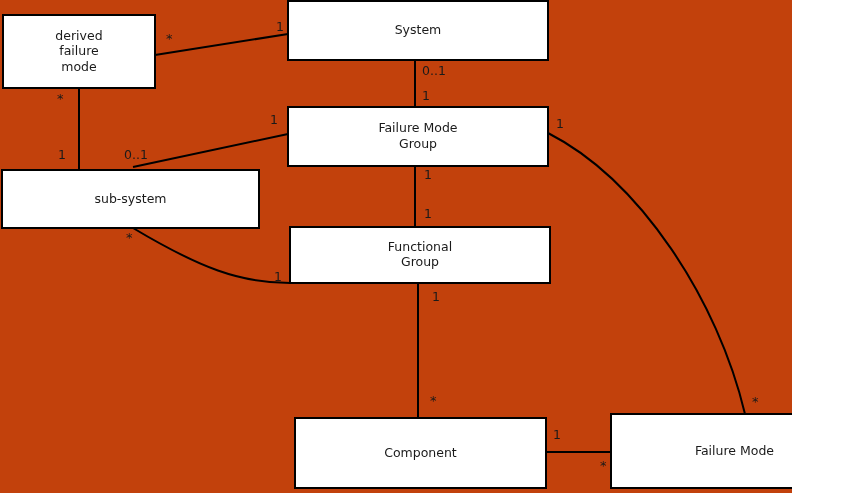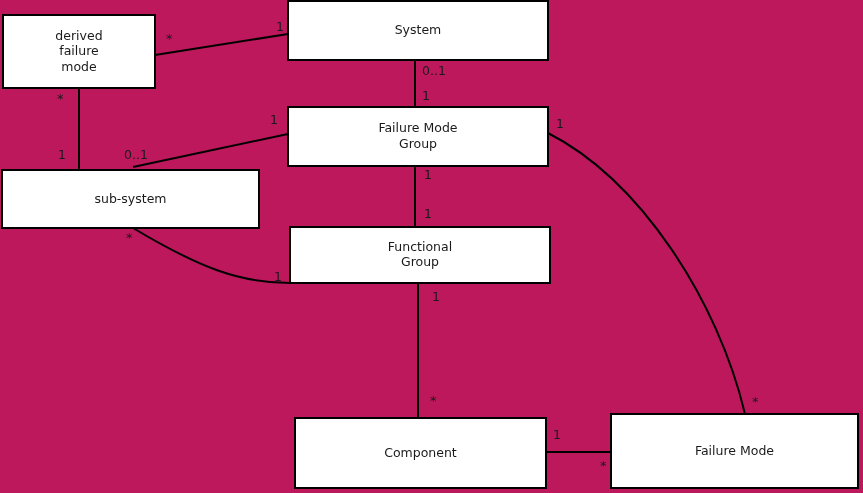"derived" #diagram-root { background: #be185d -> #c2410c; width: 863px -> 792px }
